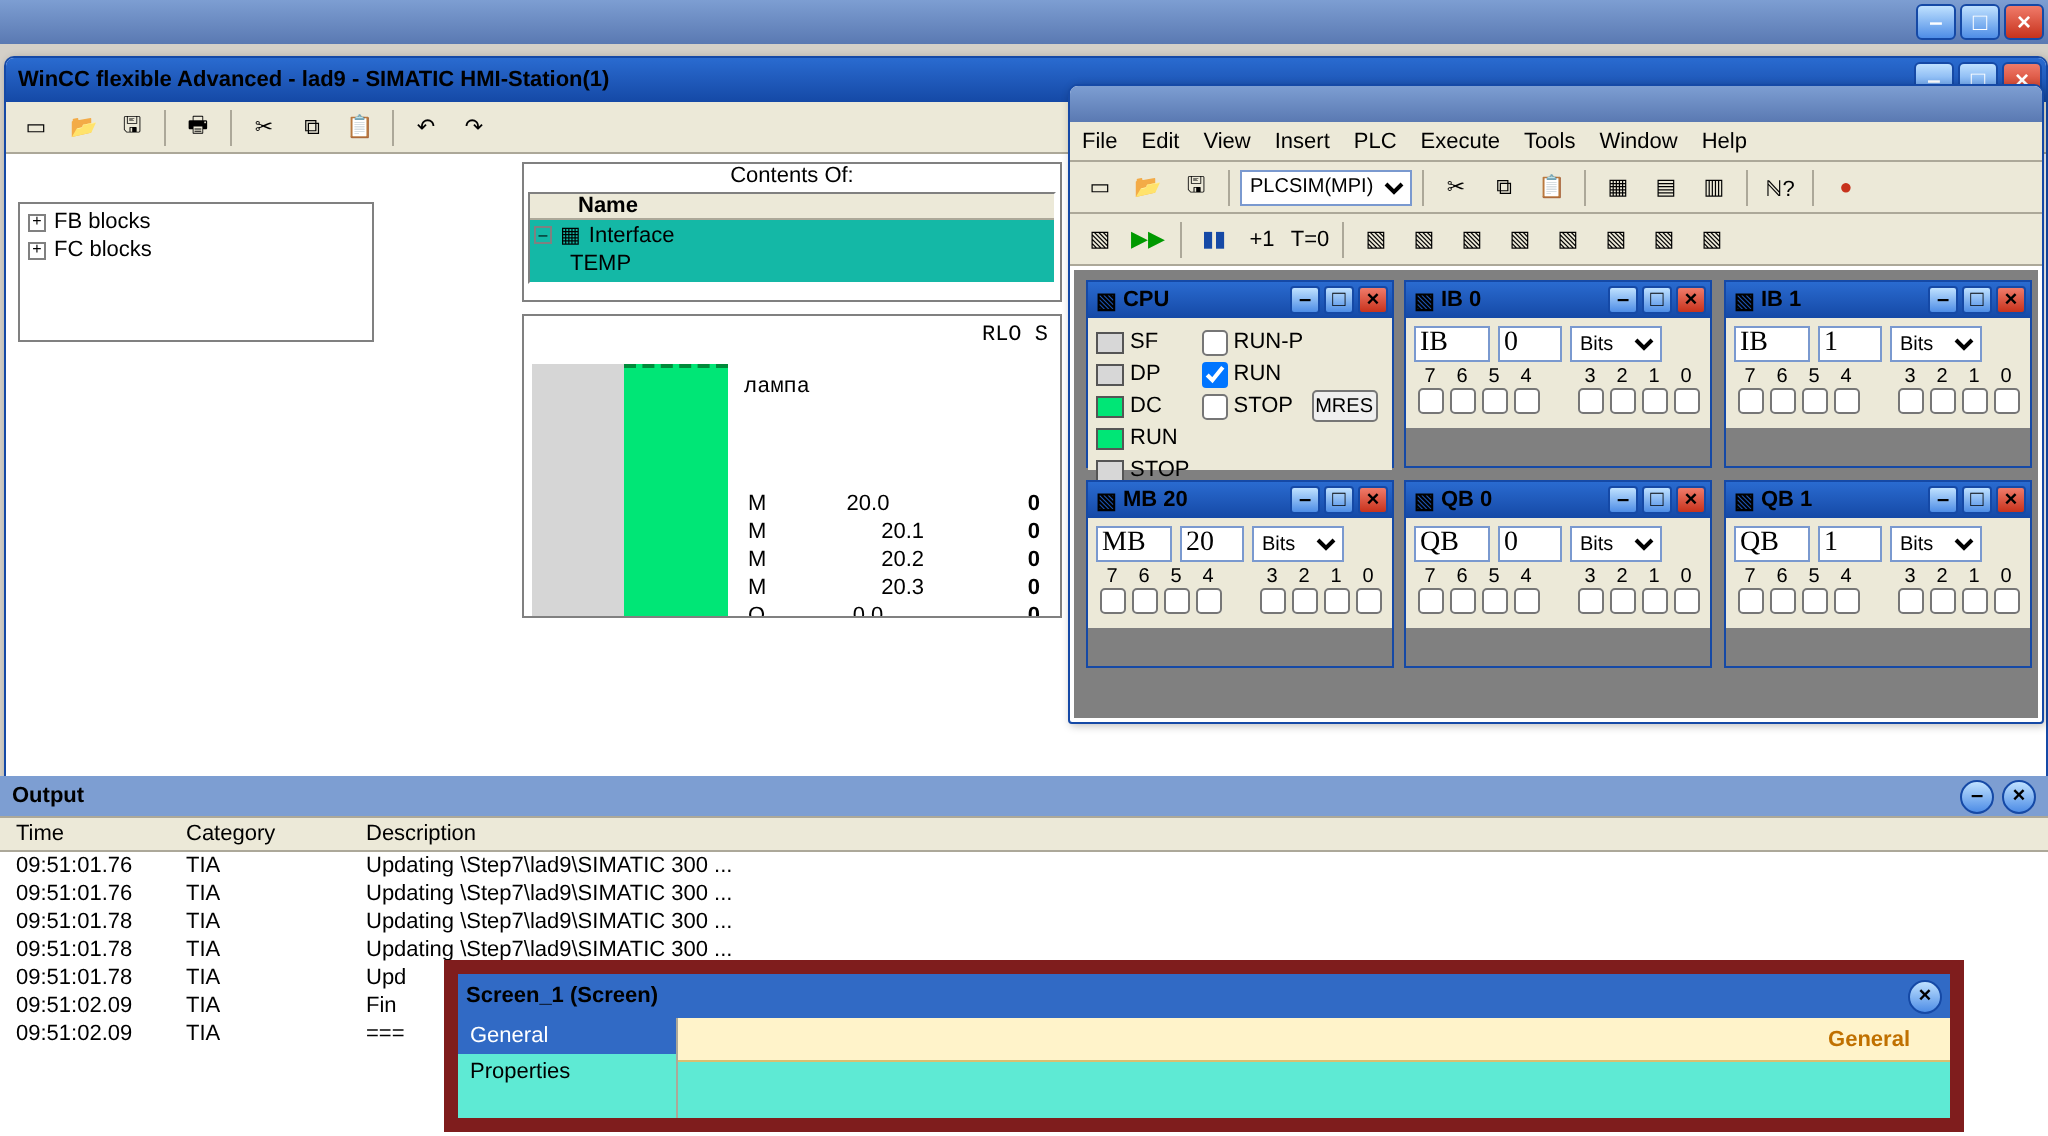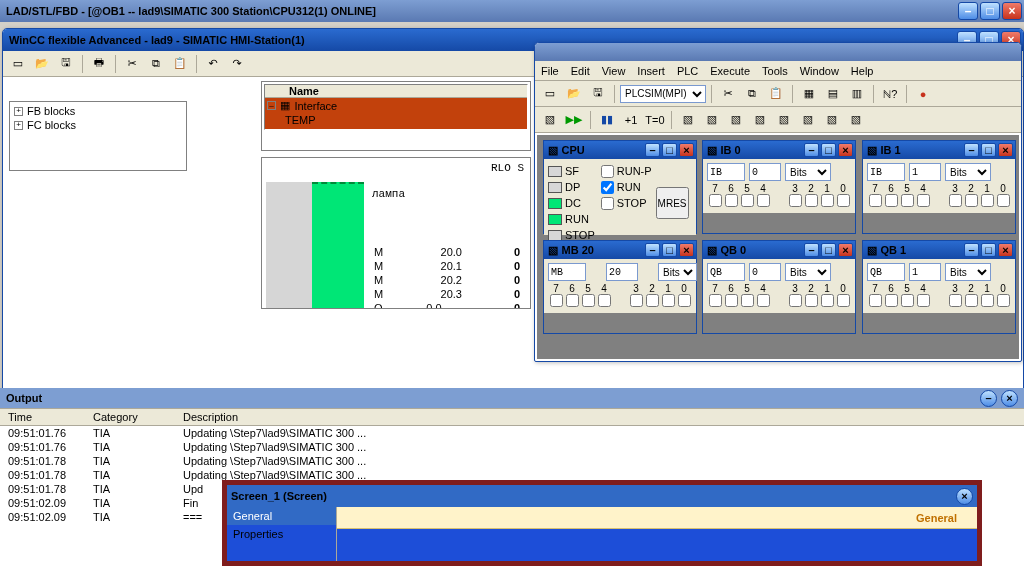"LAD/STL/FBD - [@OB1 -- lad9\SIMATIC" span { html: <span>LAD/STL/FBD - [@OB1 -- lad9\SIMATIC 300 Station\CPU312(1) ONLINE]</span> -> none }
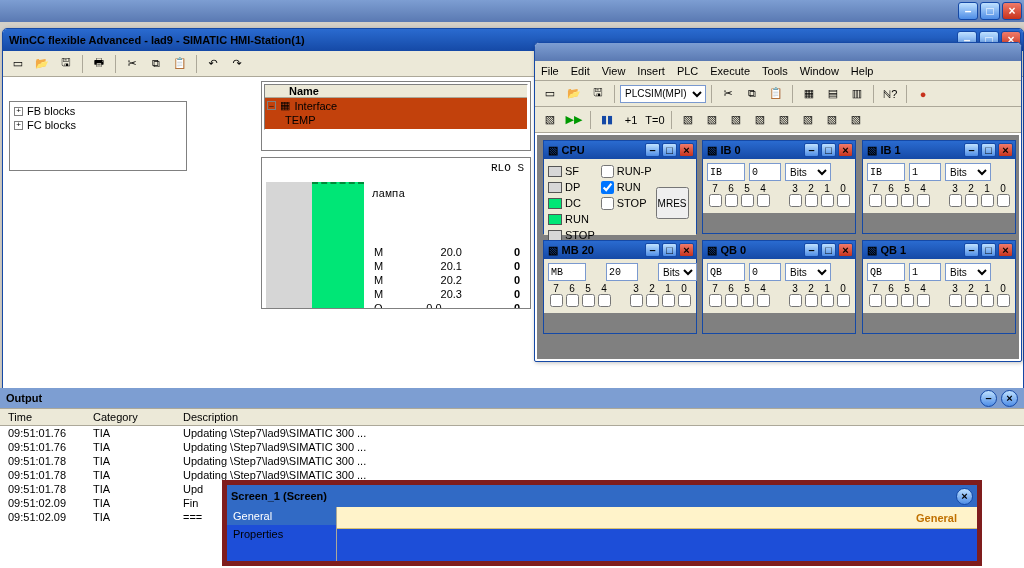"Contents Of:" div { html: none -> <div>Contents Of:</div> }
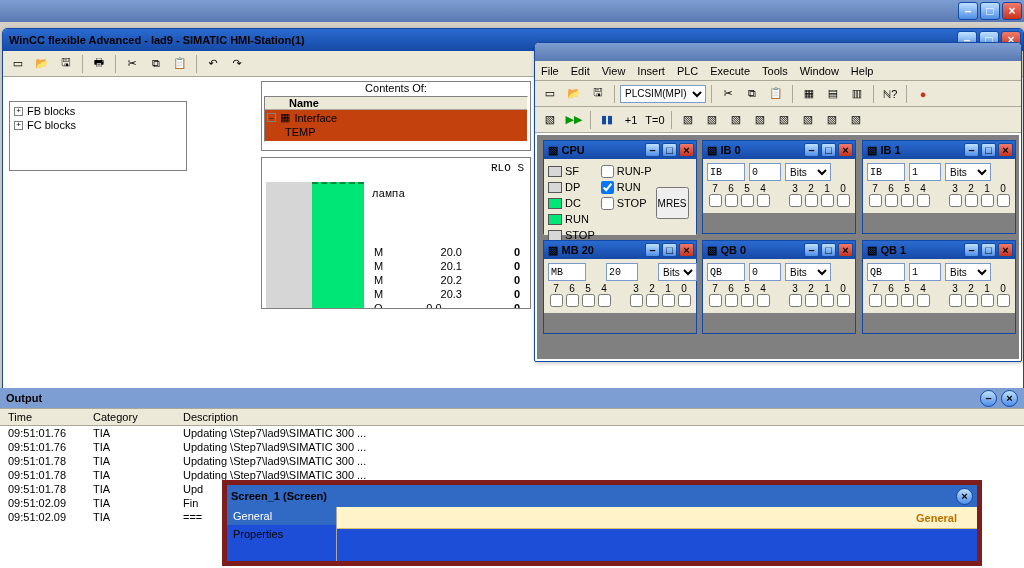"Name" .sunken { background: #c2410c -> #14b8a6 }
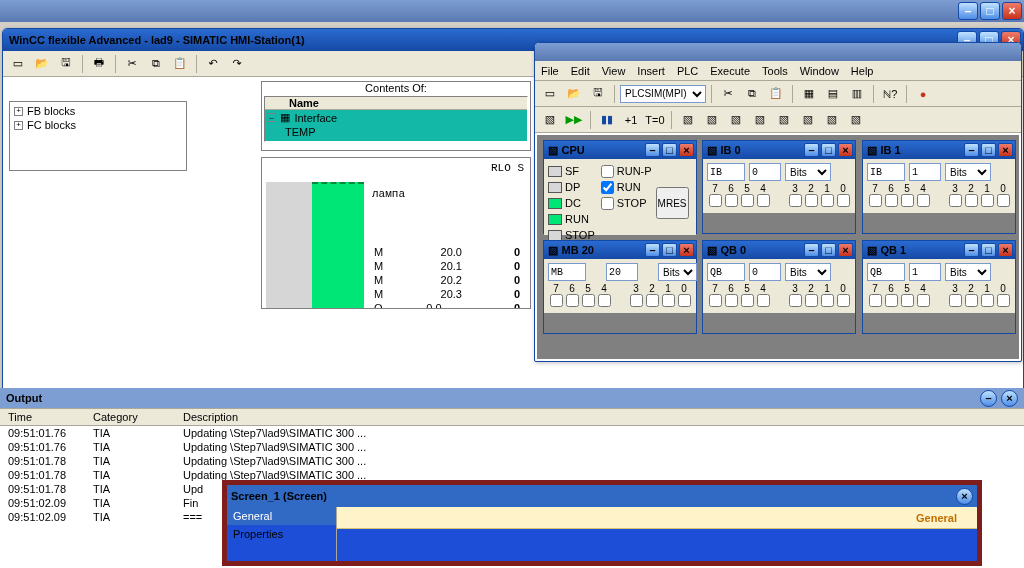"IB" input.addr { font-family: Liberation Mono, monospace -> Liberation Serif, serif; font-size: 10px -> 14px }
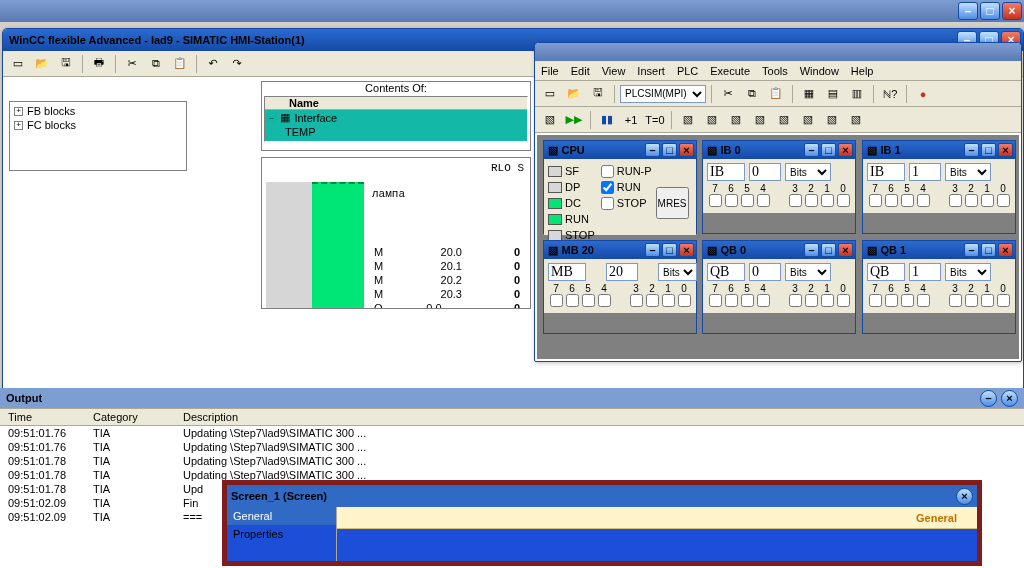"MRES" button { height: 32px -> 16px }
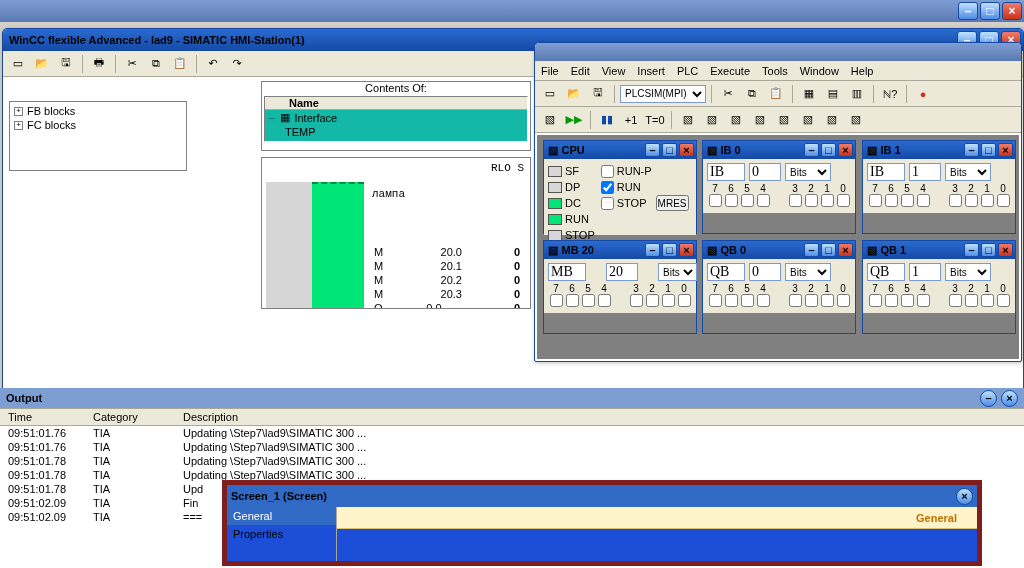"20.0" td { text-align: right -> center }
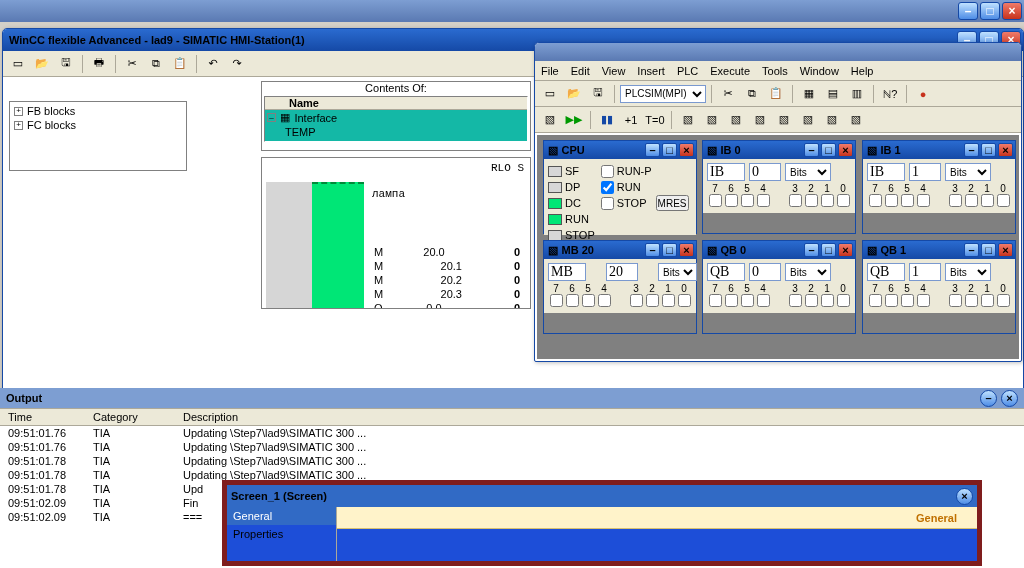"MB" div { gap: 20px -> 4px }
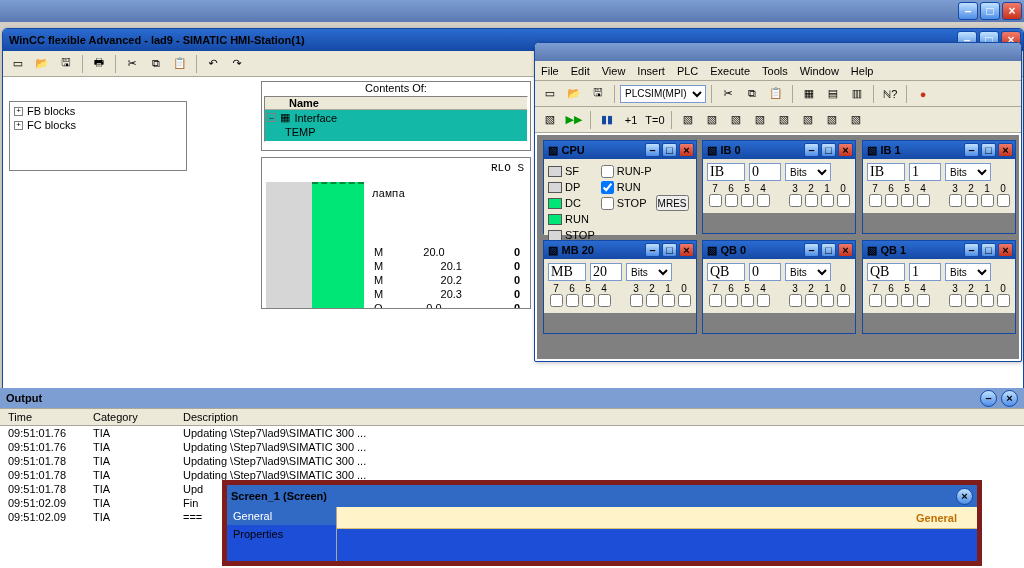"Screen_1 (Screen)" .screenPop { background: #1d4ed8 -> #5eead4; border: 5px solid #7f1d1d -> 7px solid #7f1d1d }
